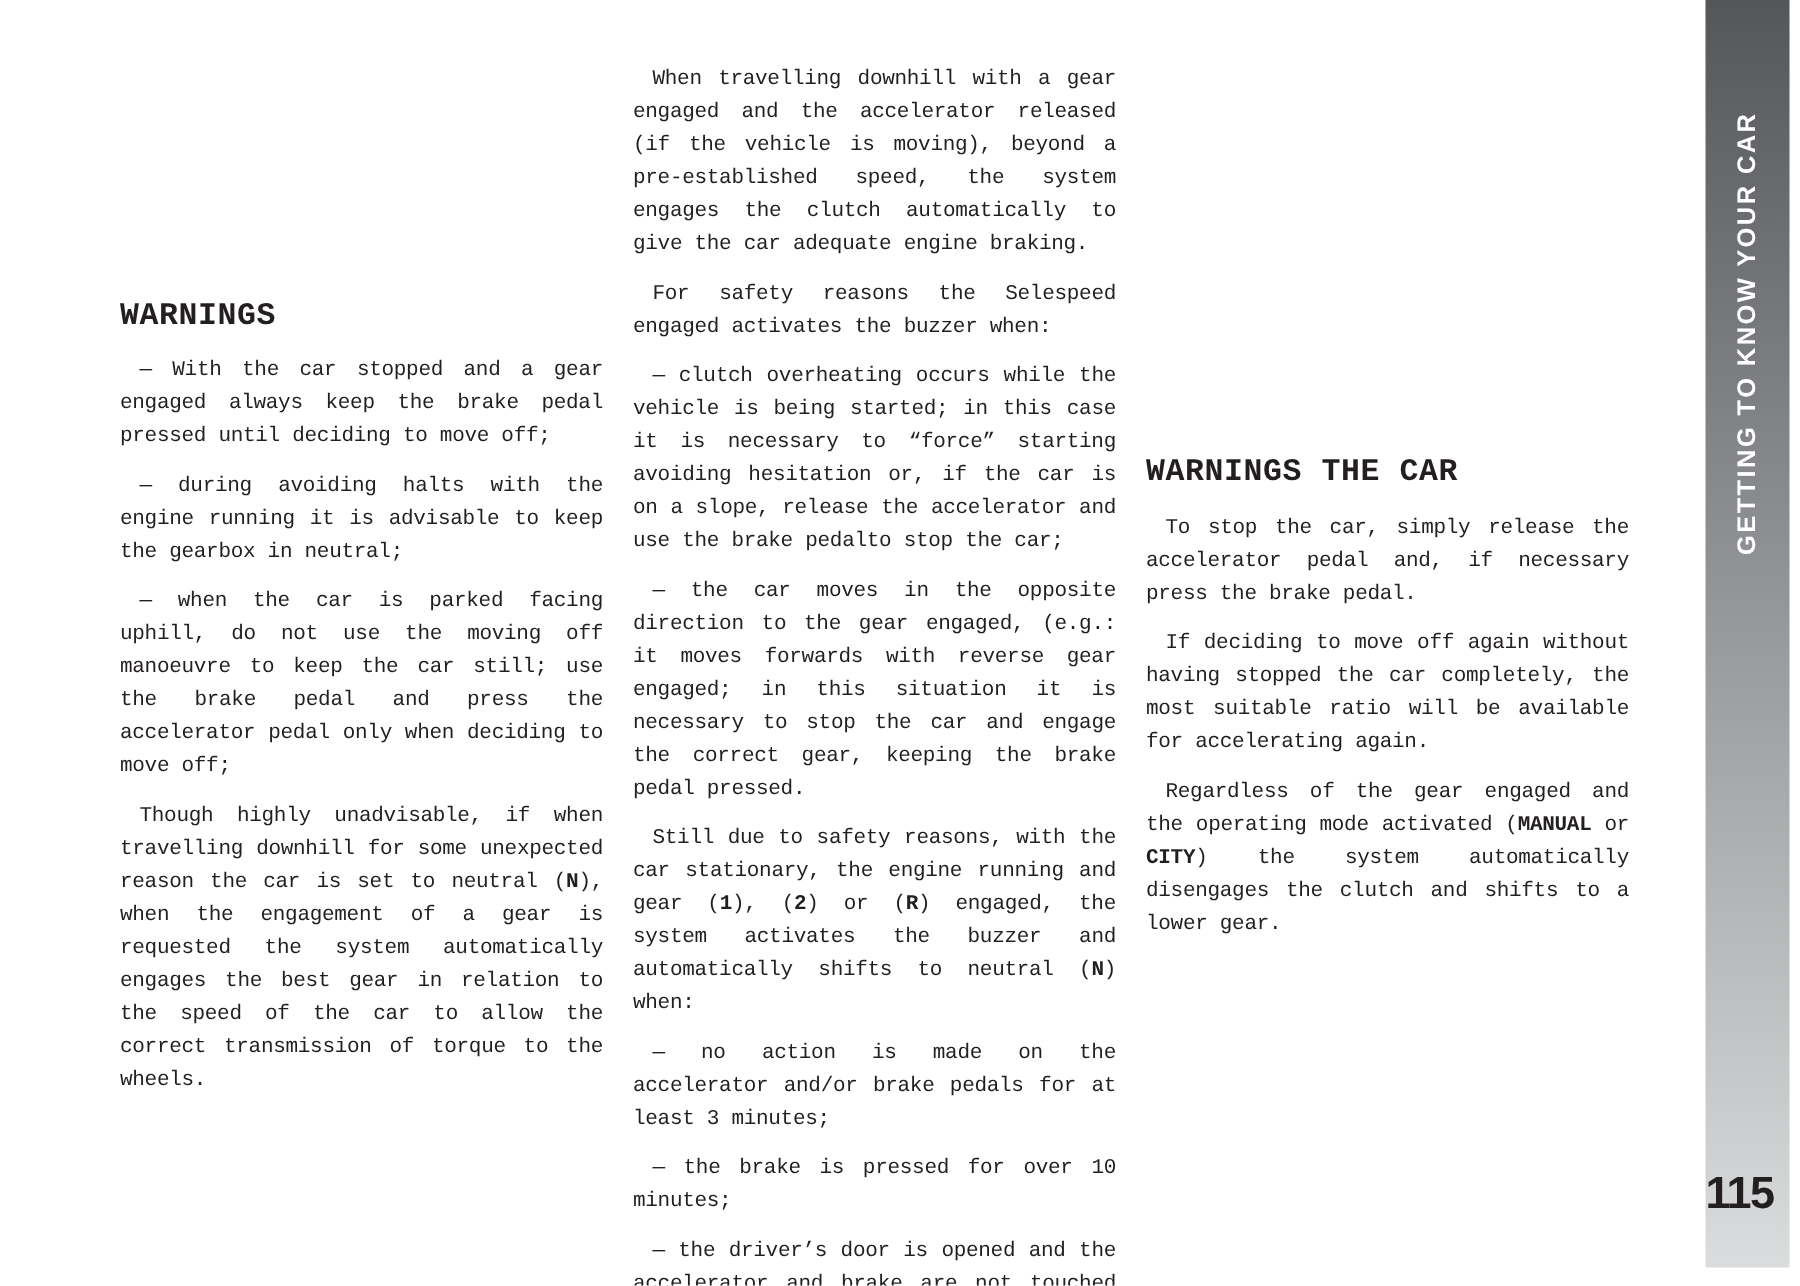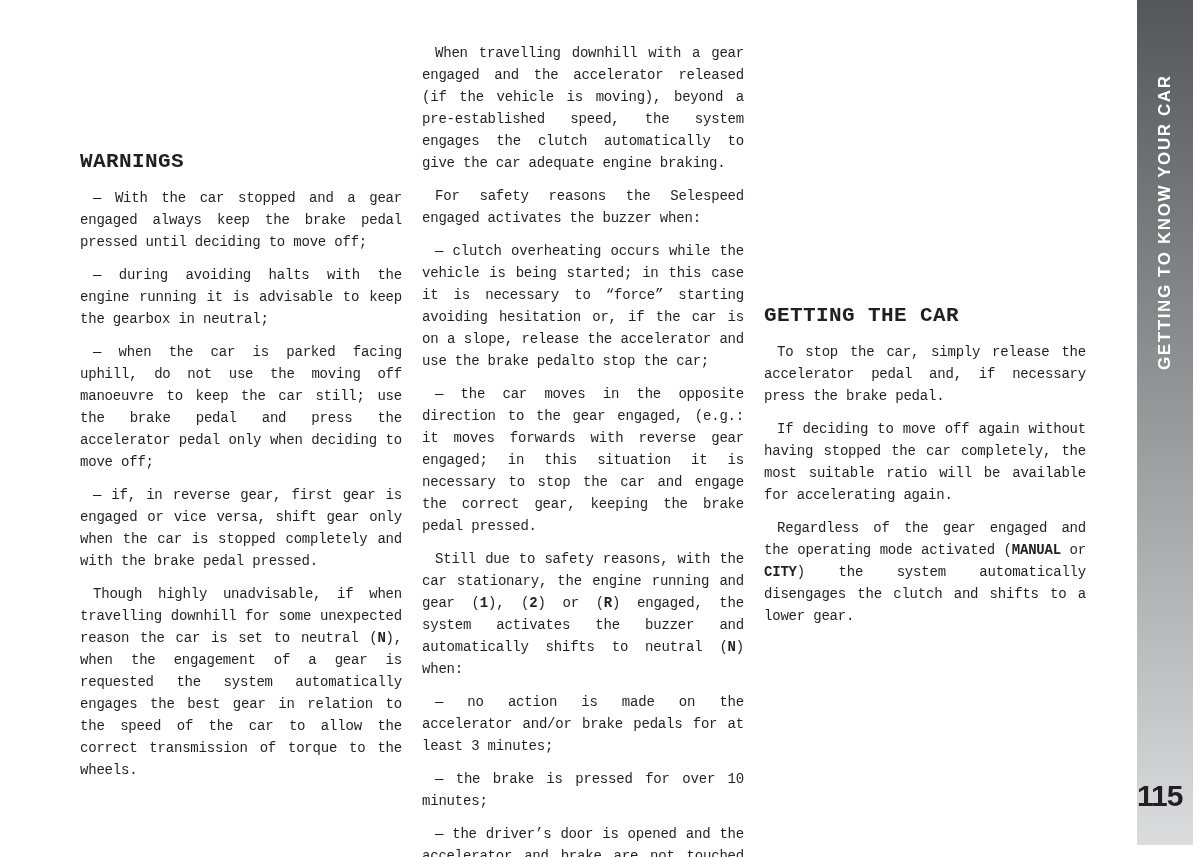"GETTING THE CAR" h2.heading { text: GETTING -> WARNINGS }
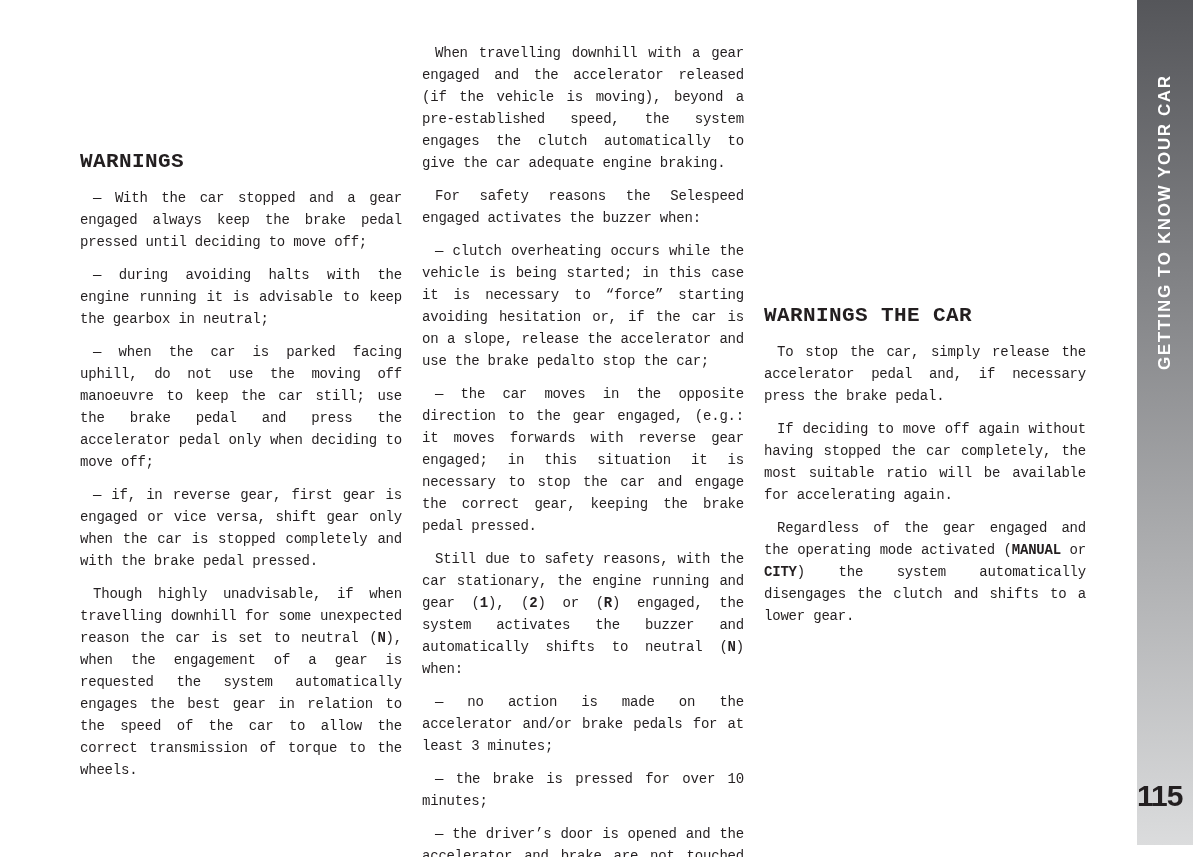"— if, in reverse gear," p { html: <p>— if, in reverse gear, first gear is engaged or vice versa, shift gear only when the car is stopped completely and with the brake pedal pressed.</p> -> none }
